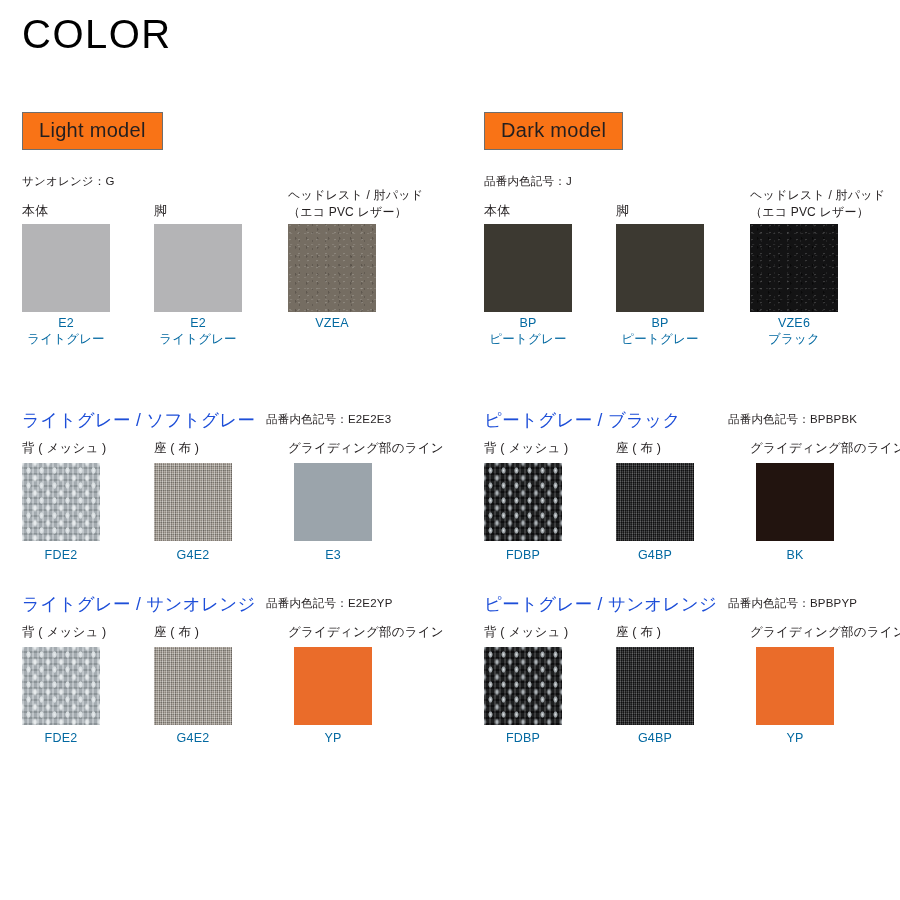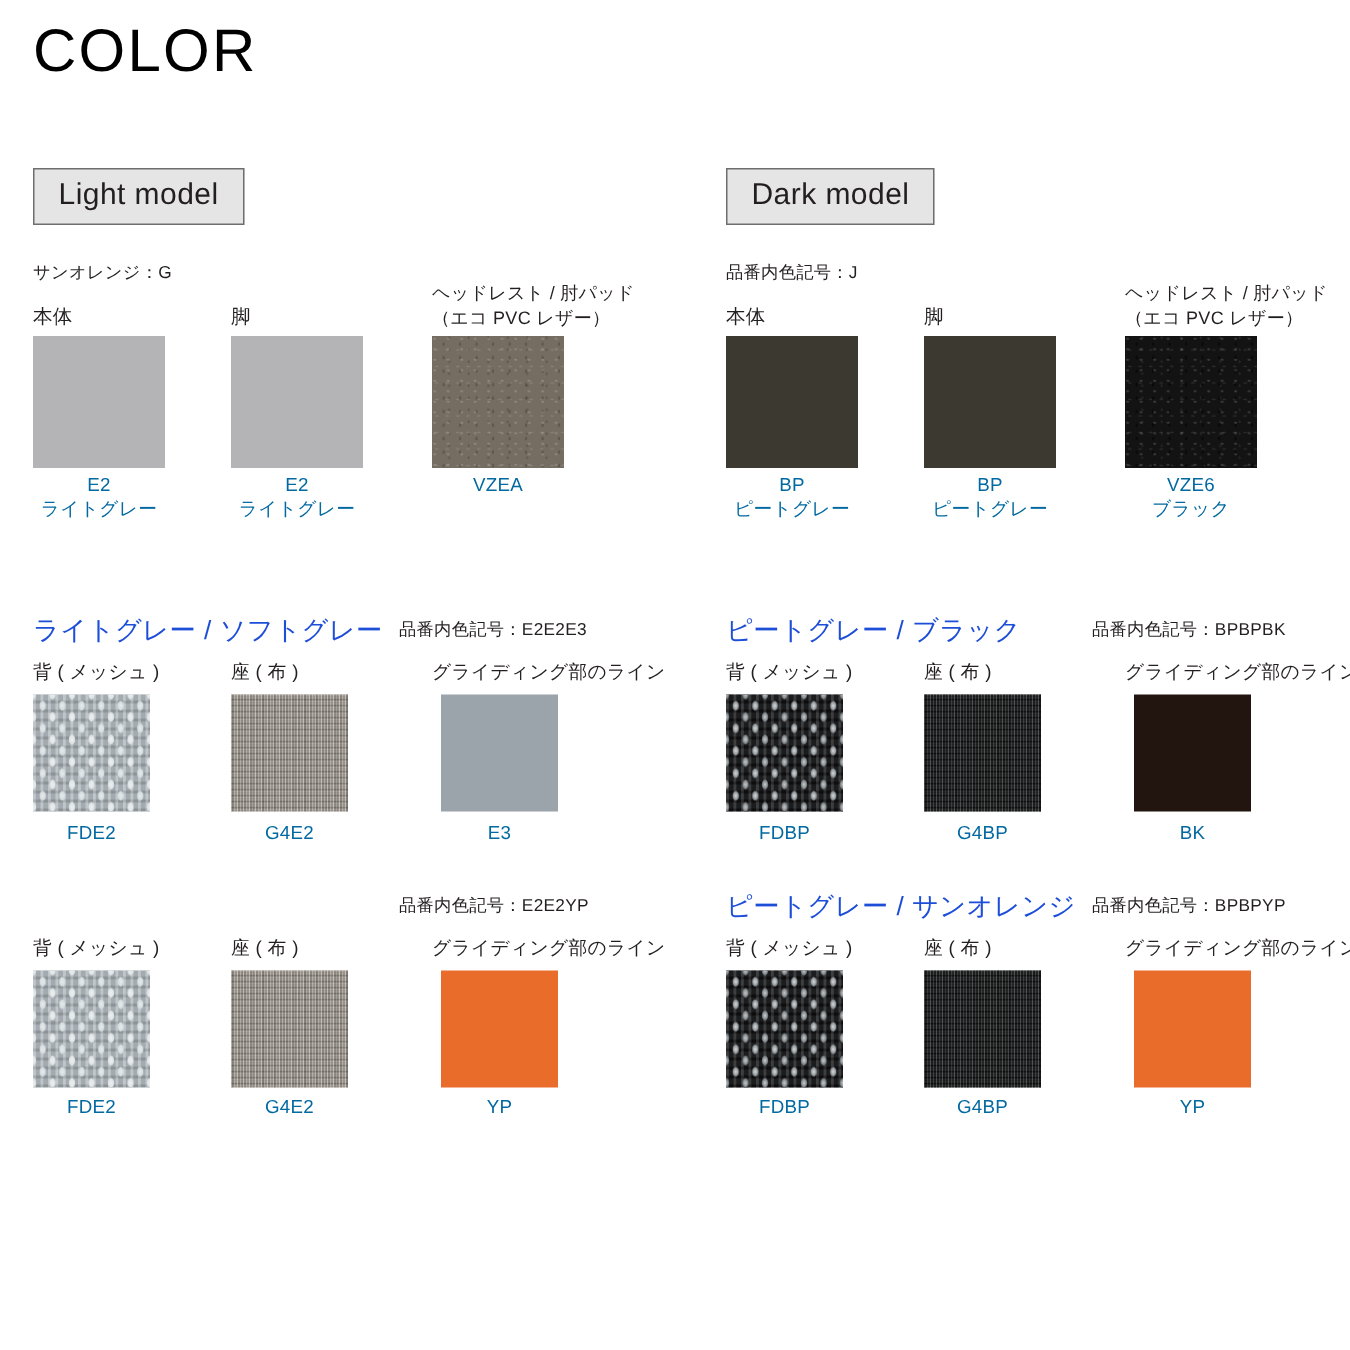"Light model" .model-badge { background: #e5e5e5 -> #f97316 }
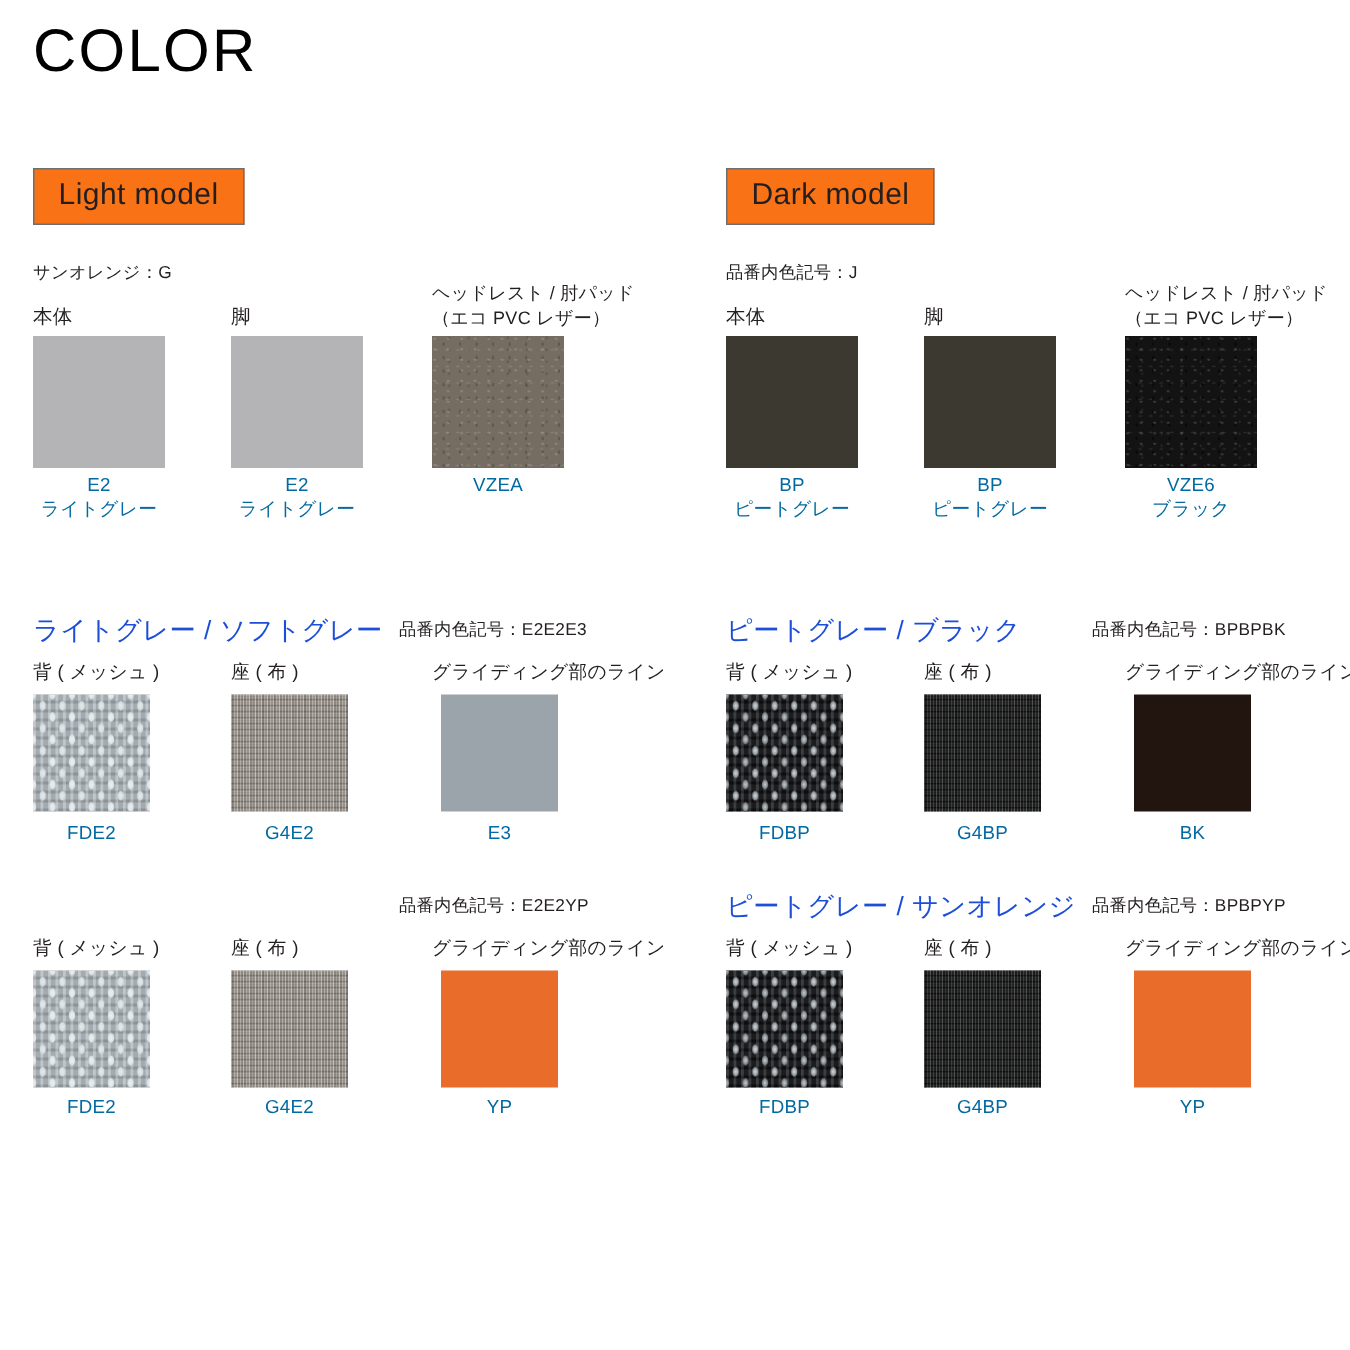"ライトグレー / サンオレンジ" div.combo-title { html: none -> <div>ライトグレー / サンオレンジ</div> }
